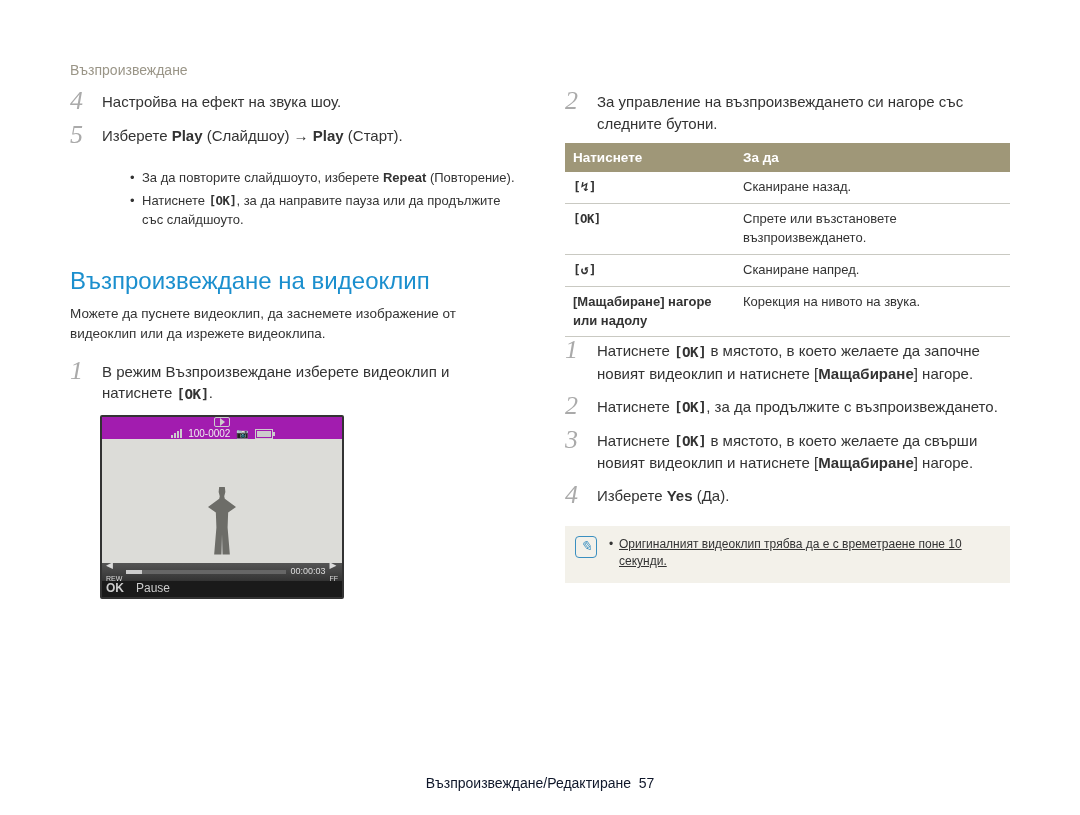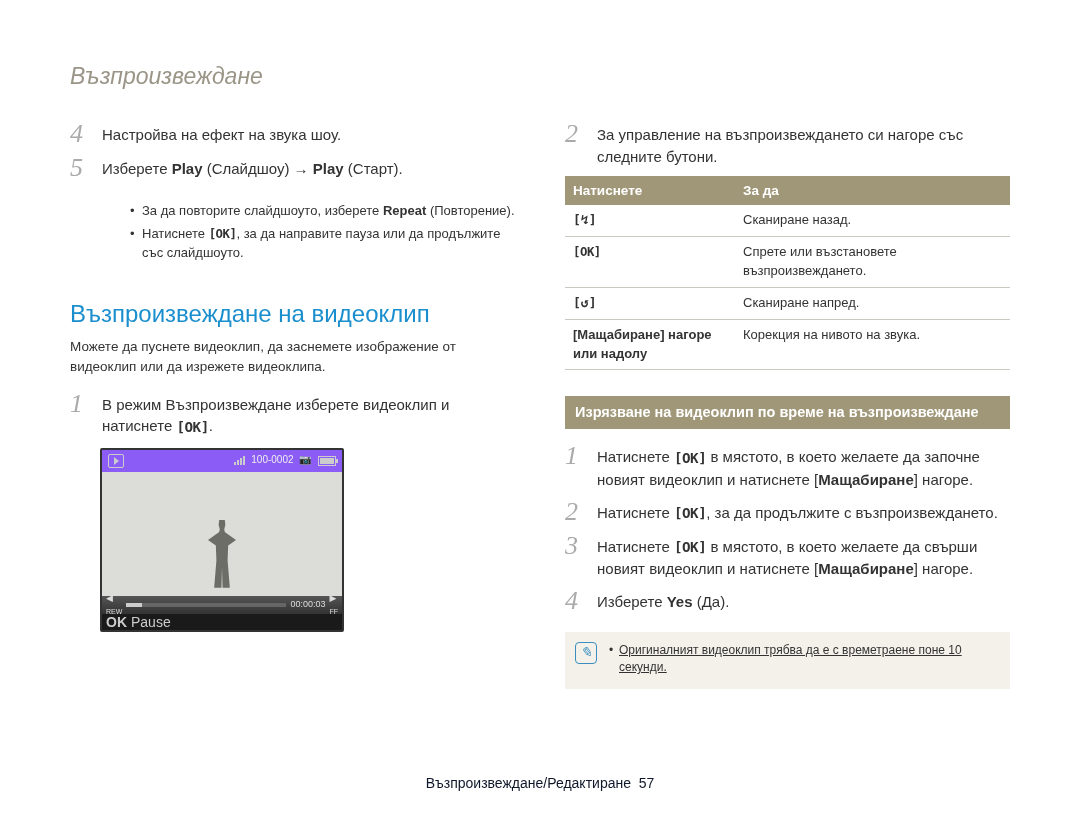"Възпроизвеждане" .breadcrumb { font-size: 23px -> 14px; font-style: italic -> none; margin-bottom: 28px -> 8px }
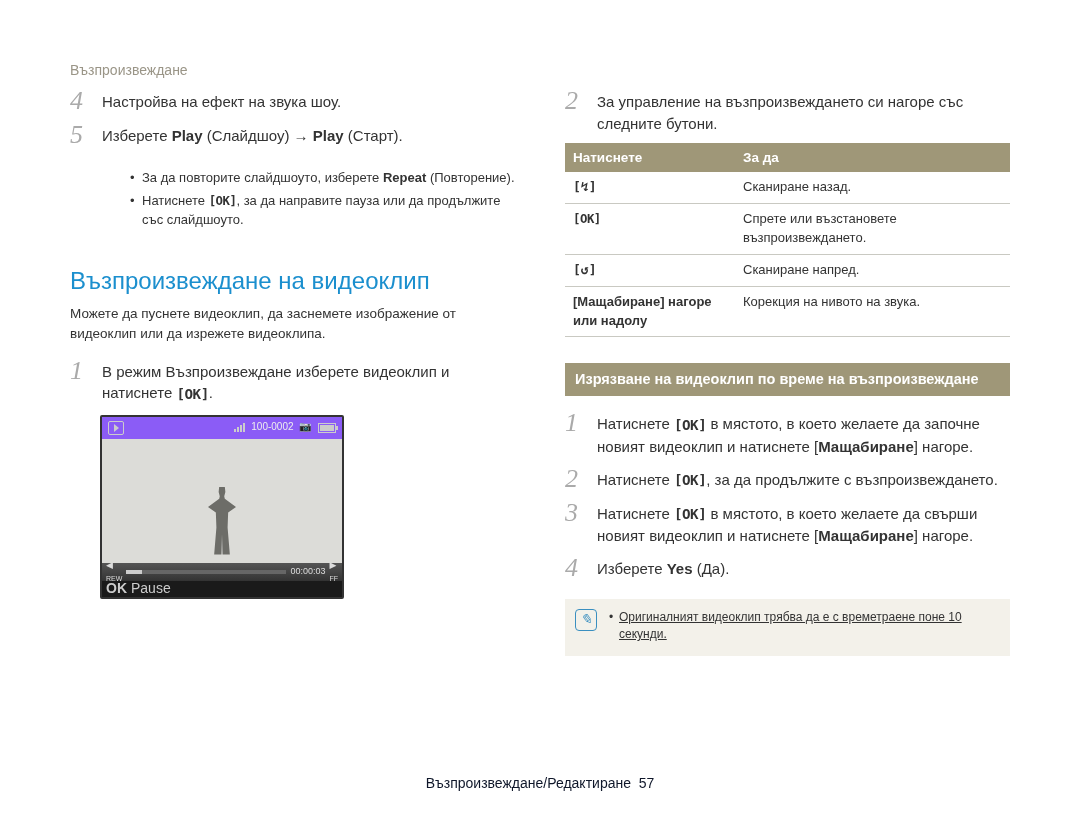"Изрязване на видеоклип по време" div.sub-banner { html: <div>Изрязване на видеоклип по време на възпроизвеждане</div> -> none }
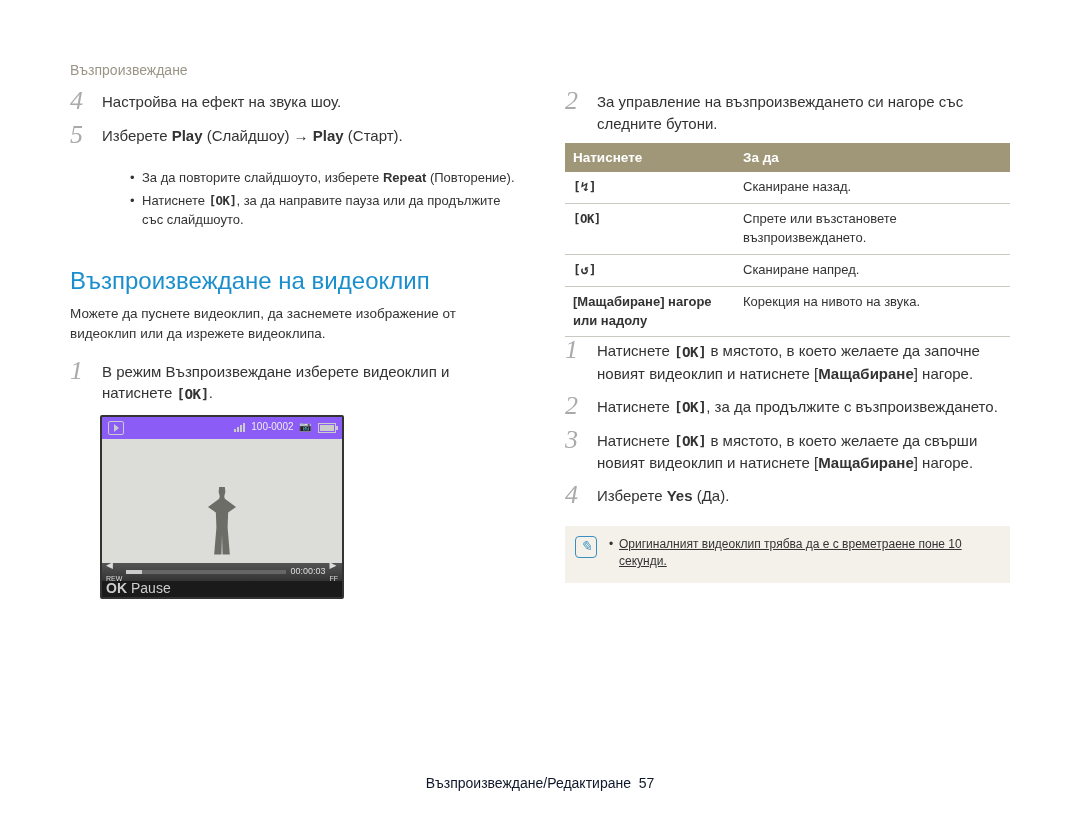"100-0002" .video-topbar { background: #8b5cf6 -> #a21caf; flex-direction: none -> column }
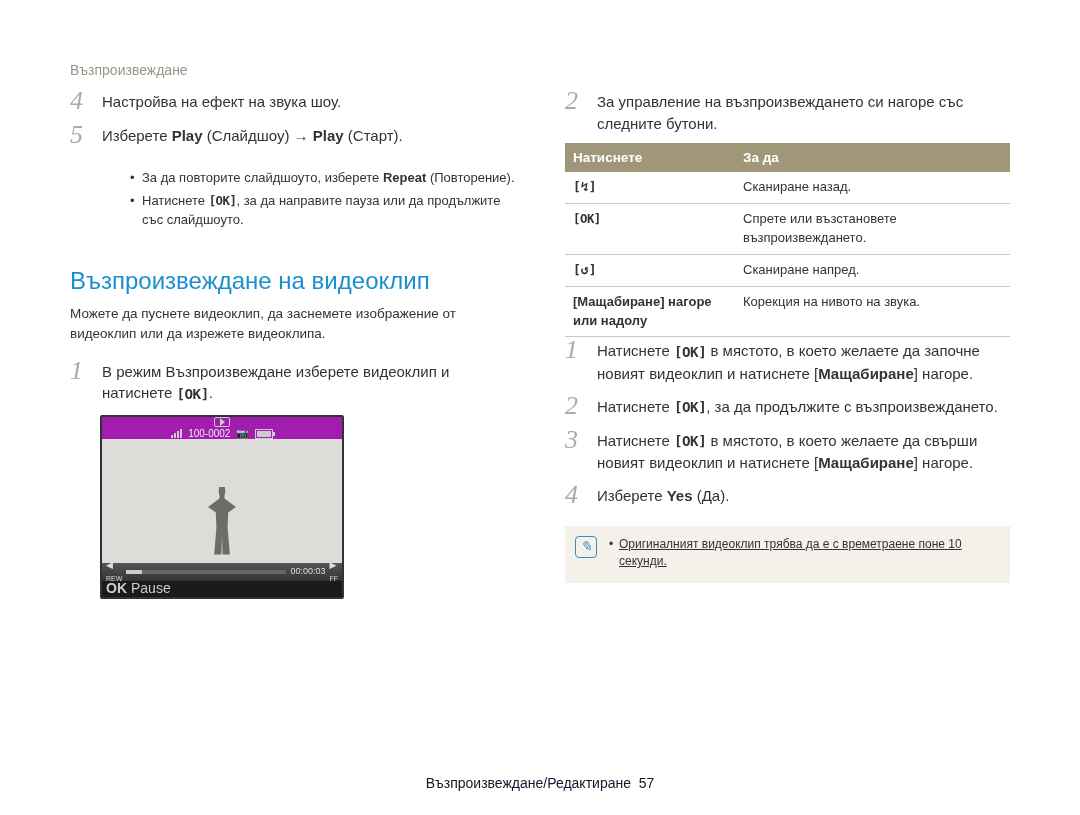"OK" .video-bottombar { font-size: 14px -> 12px; gap: 4px -> 12px }
